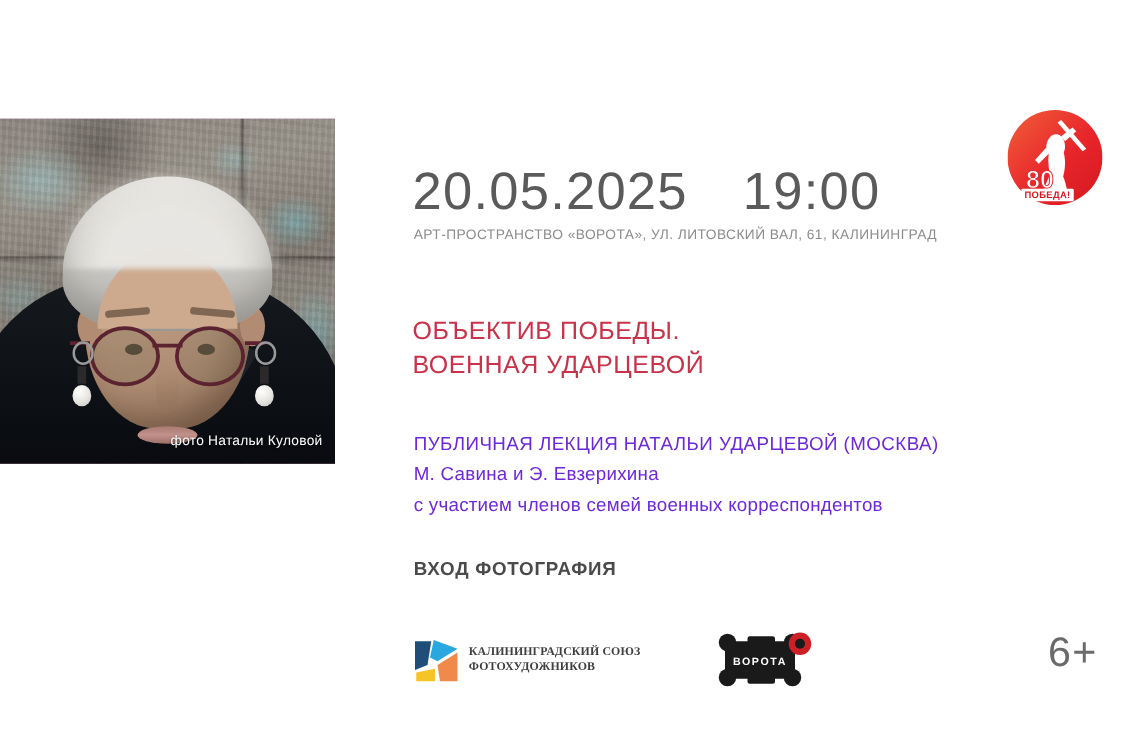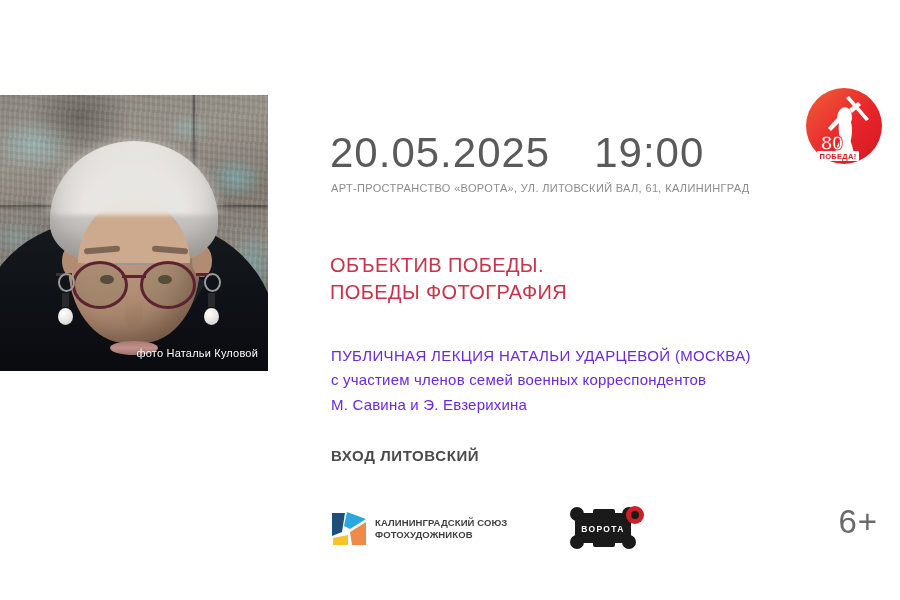"ПОБЕДЫ ФОТОГРАФИЯ" div { text: ПОБЕДЫ ФОТОГРАФИЯ -> ВОЕННАЯ УДАРЦЕВОЙ }
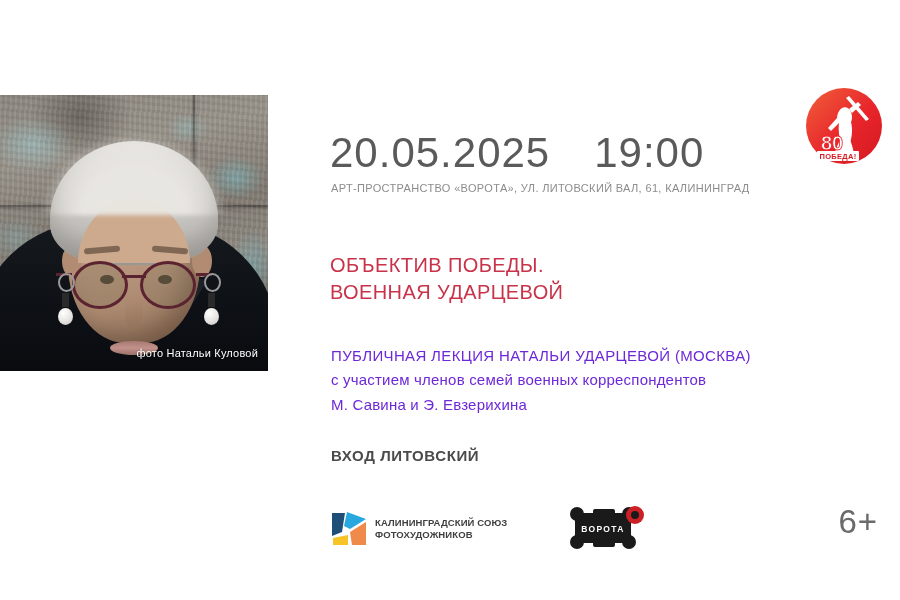"с участием членов семей военных" div { order: before "М. Савина и Э. Евзерихина" -> after "М. Савина и Э. Евзерихина" }
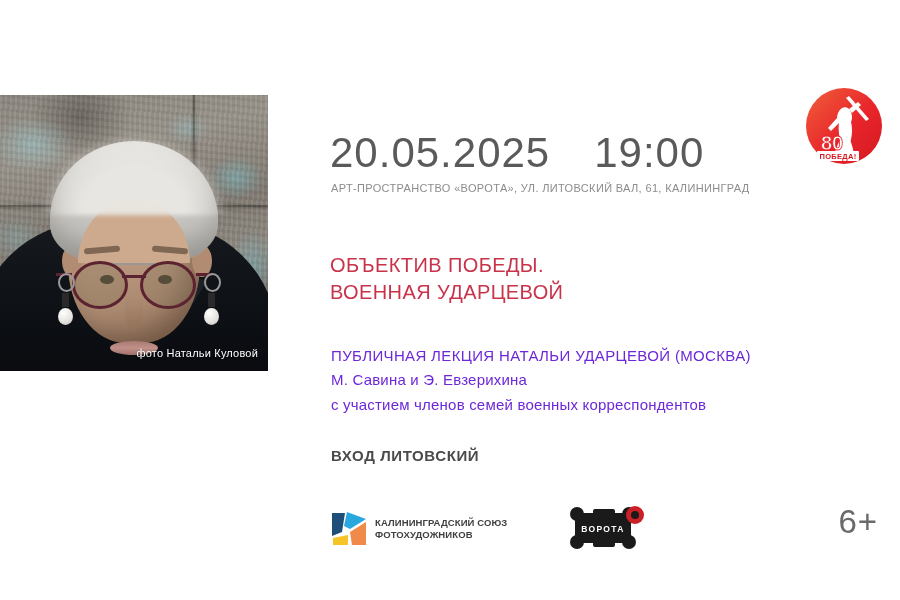"ВХОД ЛИТОВСКИЙ" div.free { text: ЛИТОВСКИЙ -> ФОТОГРАФИЯ }
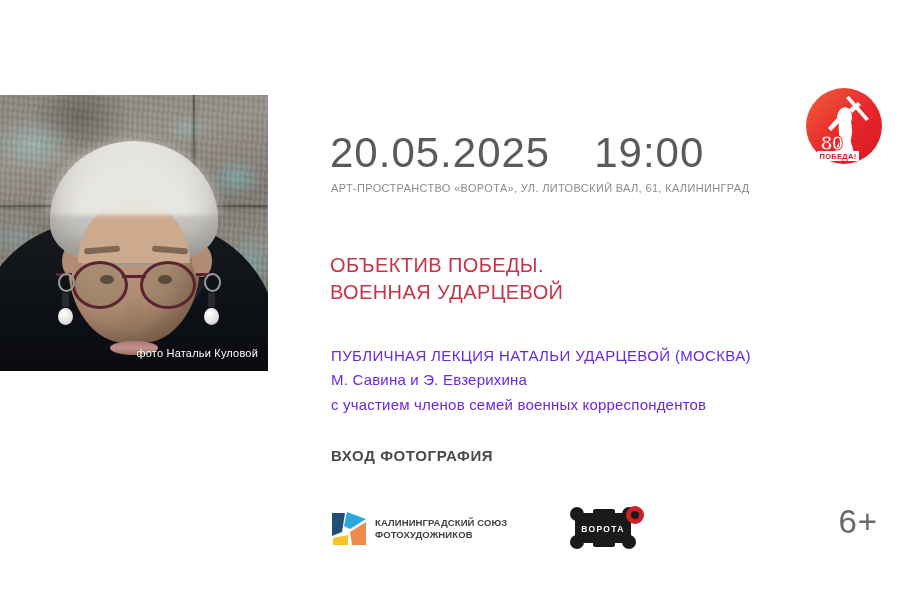"КАЛИНИНГРАДСКИЙ СОЮЗ" .ksf-text { font-family: none -> Liberation Serif, serif }
